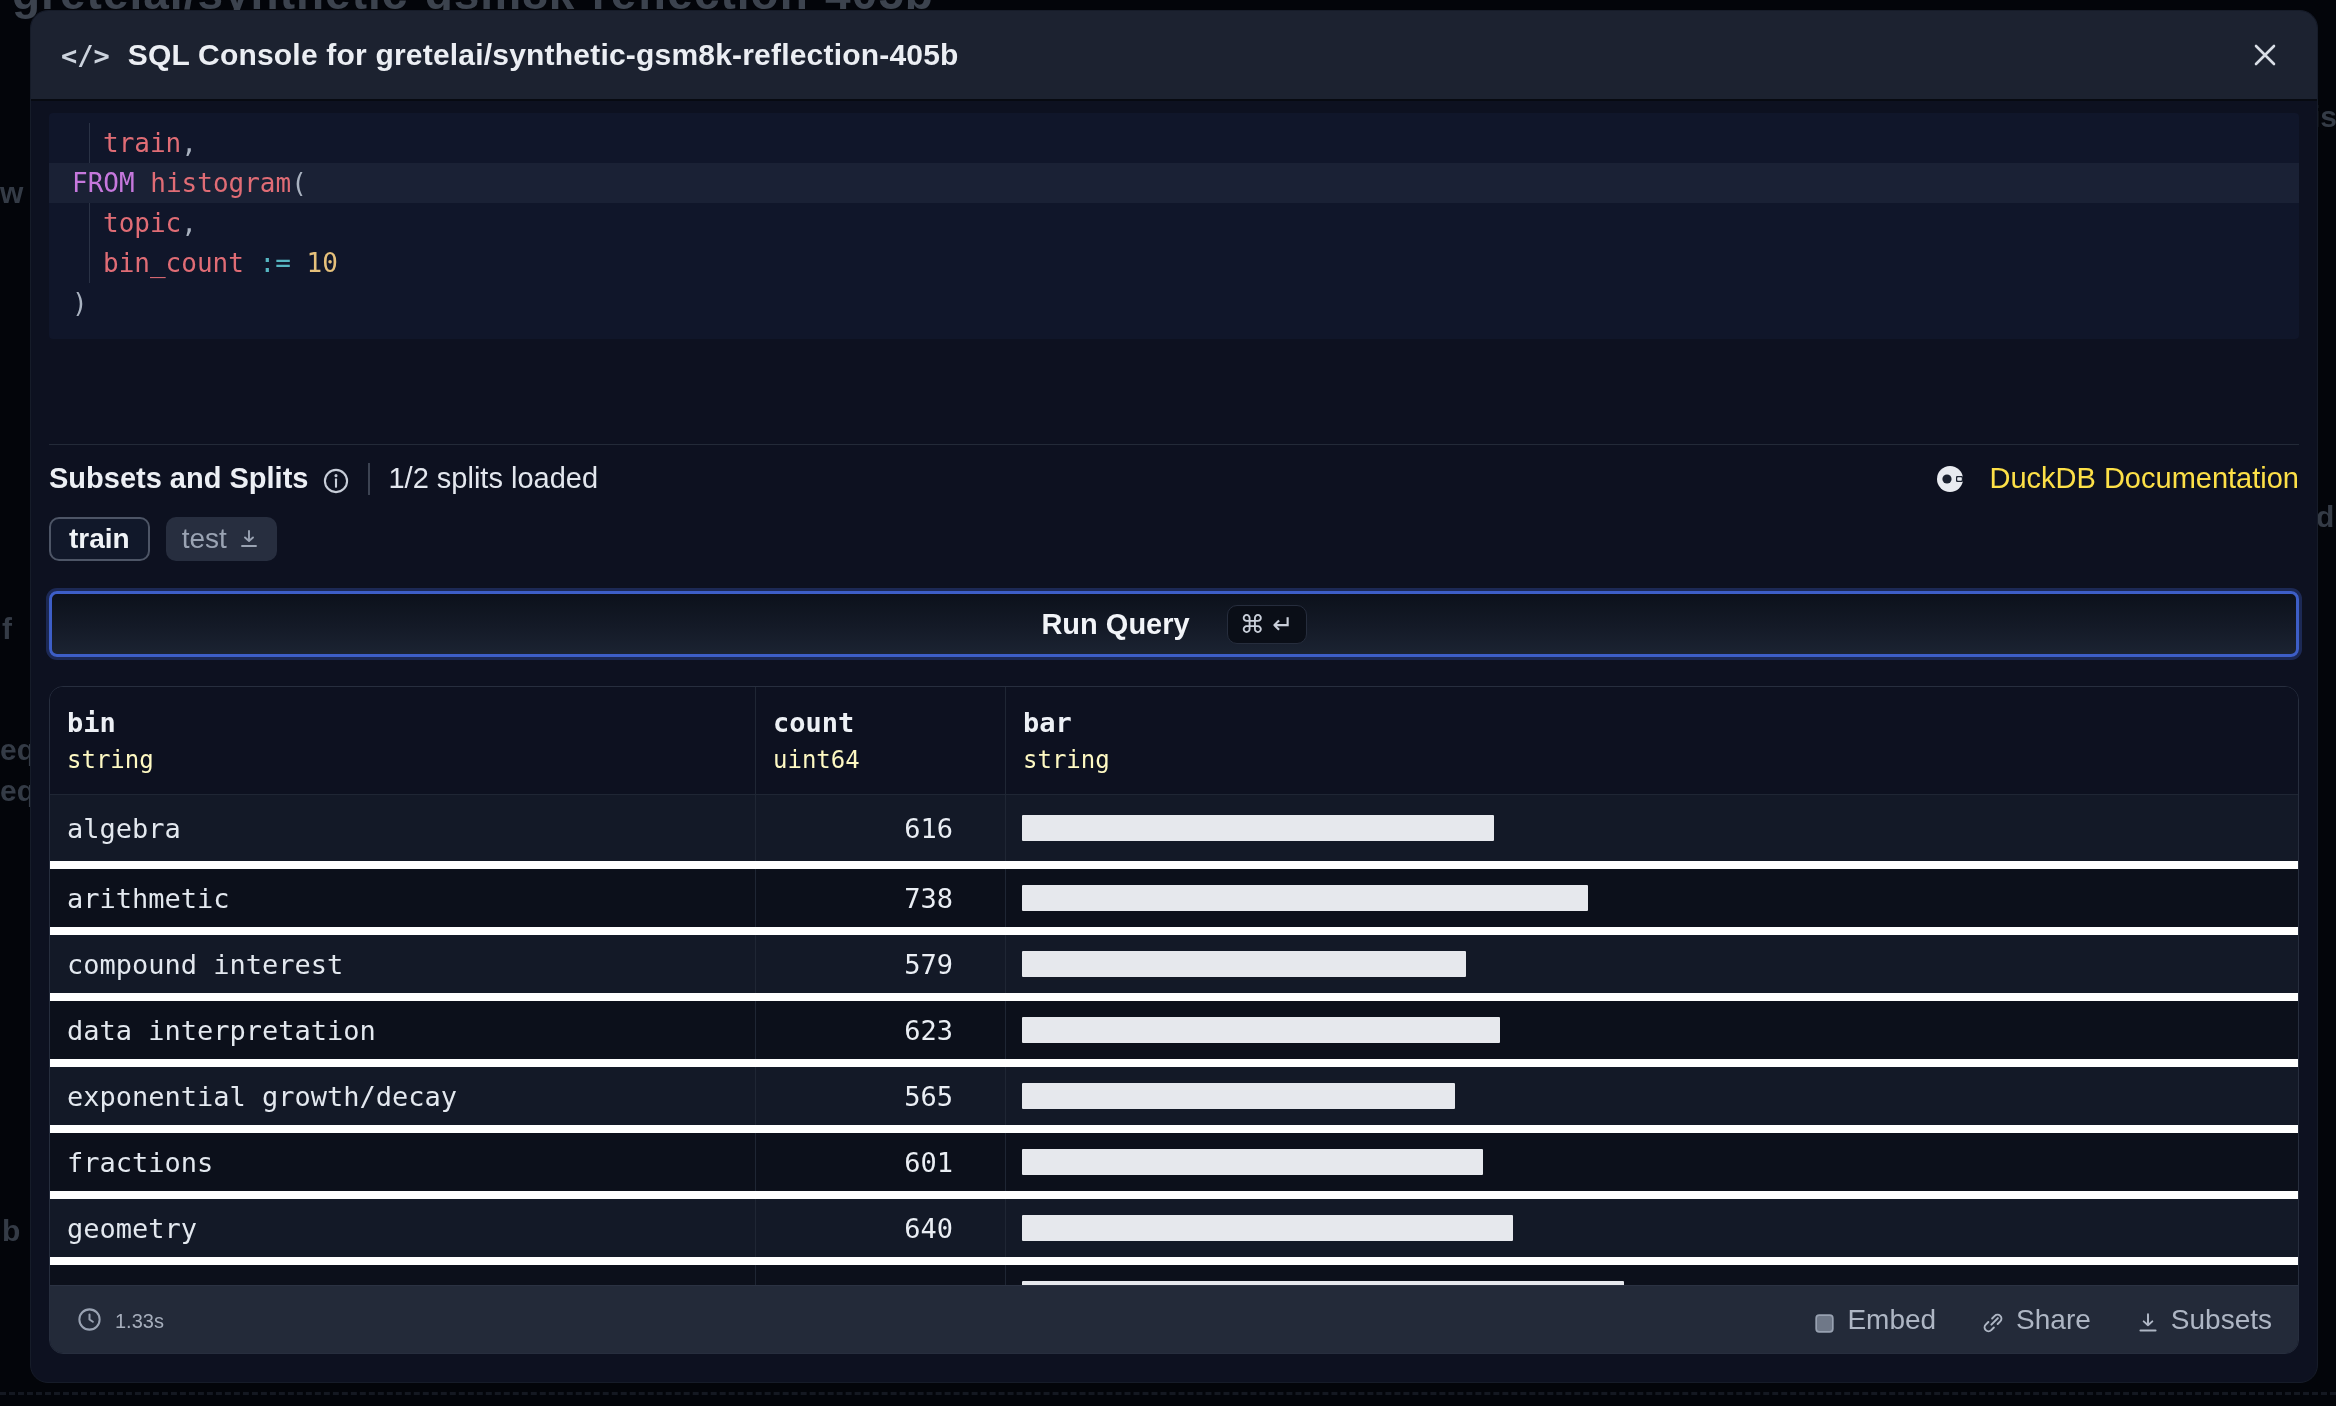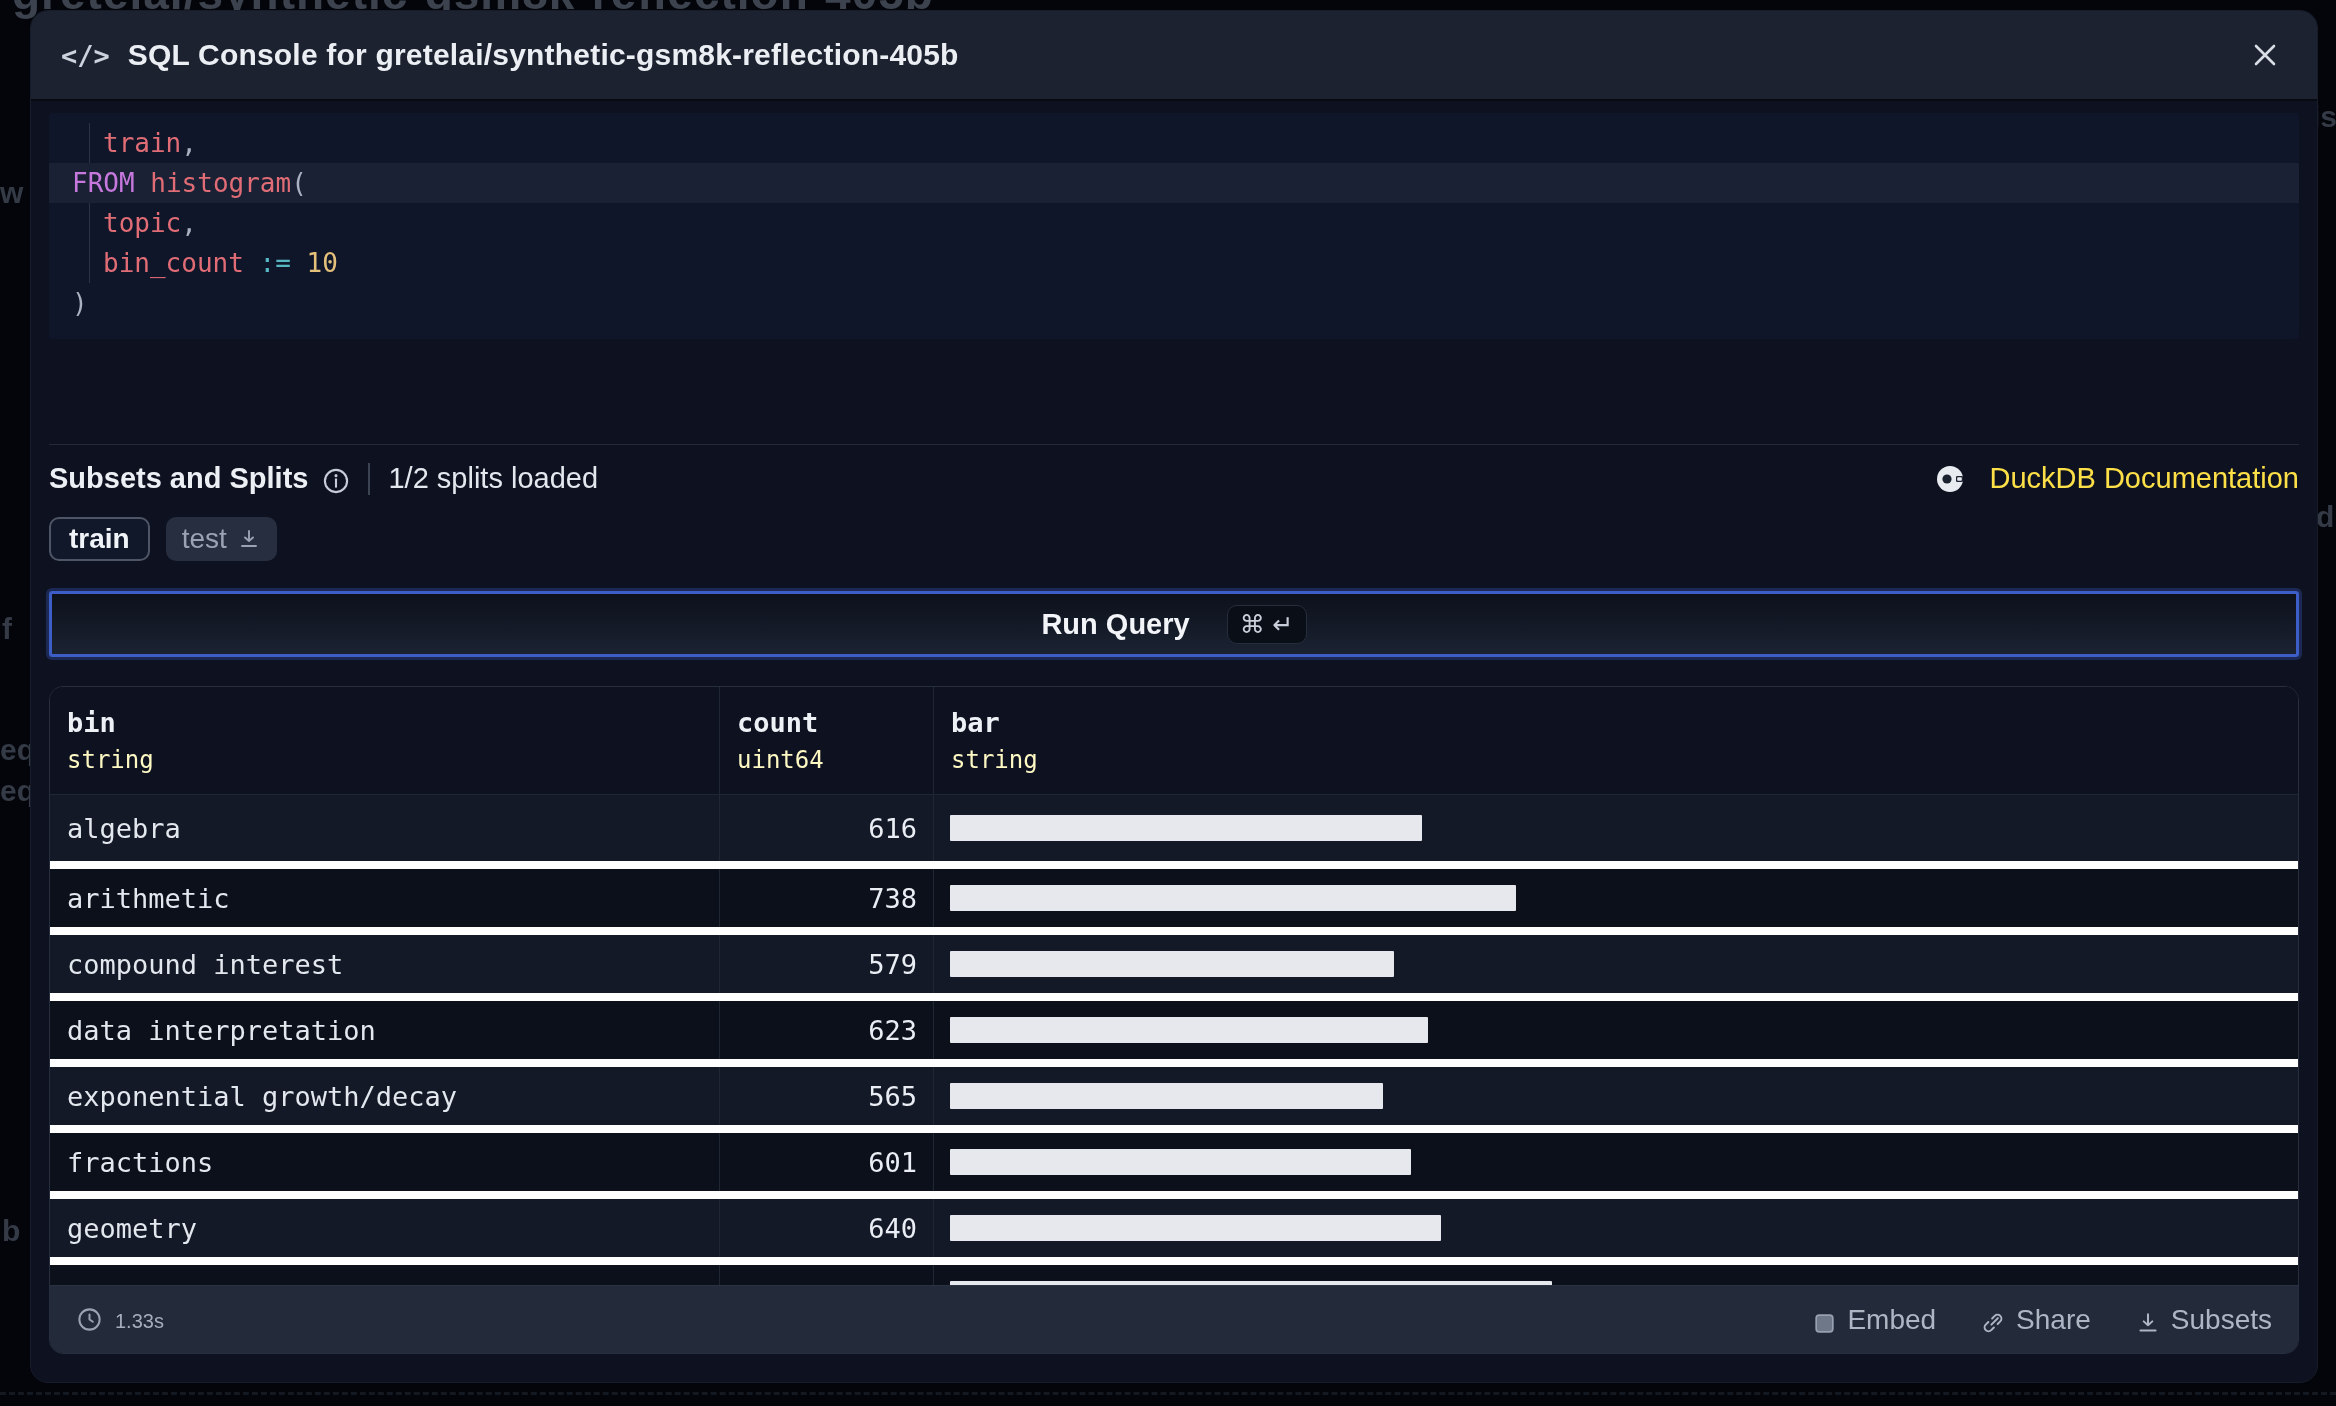"Run Query" .run-btn { border-radius: 3px -> 8px }
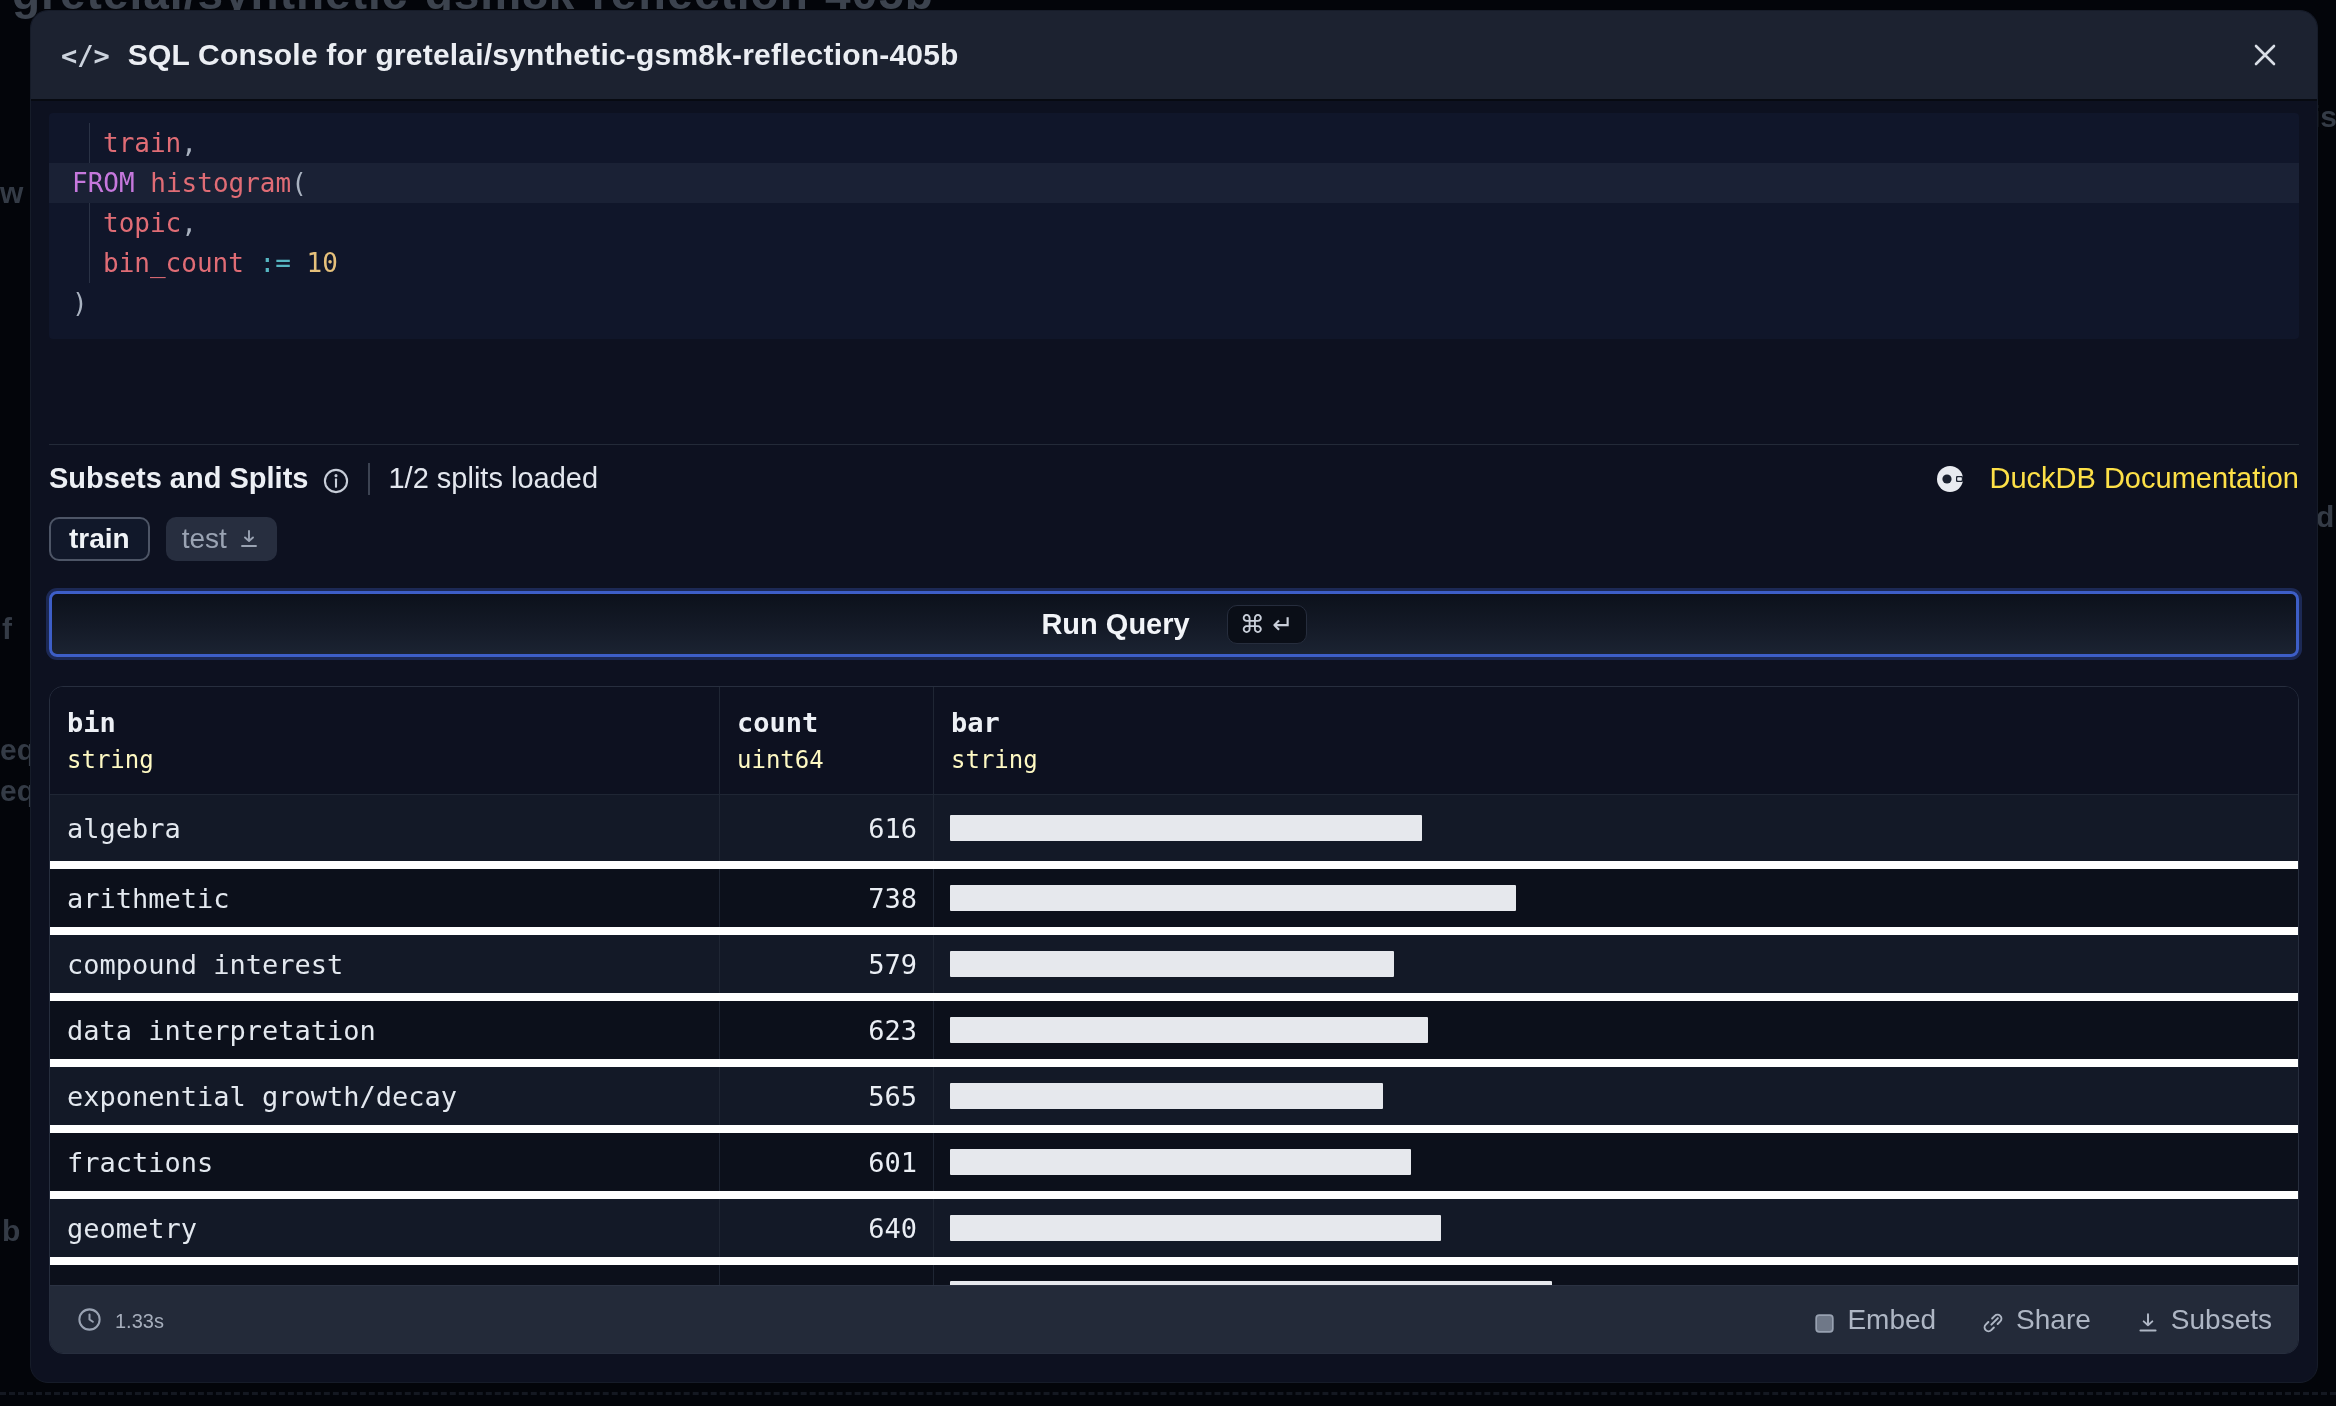"bin" .thead, .trow { gap: none -> 36px }
